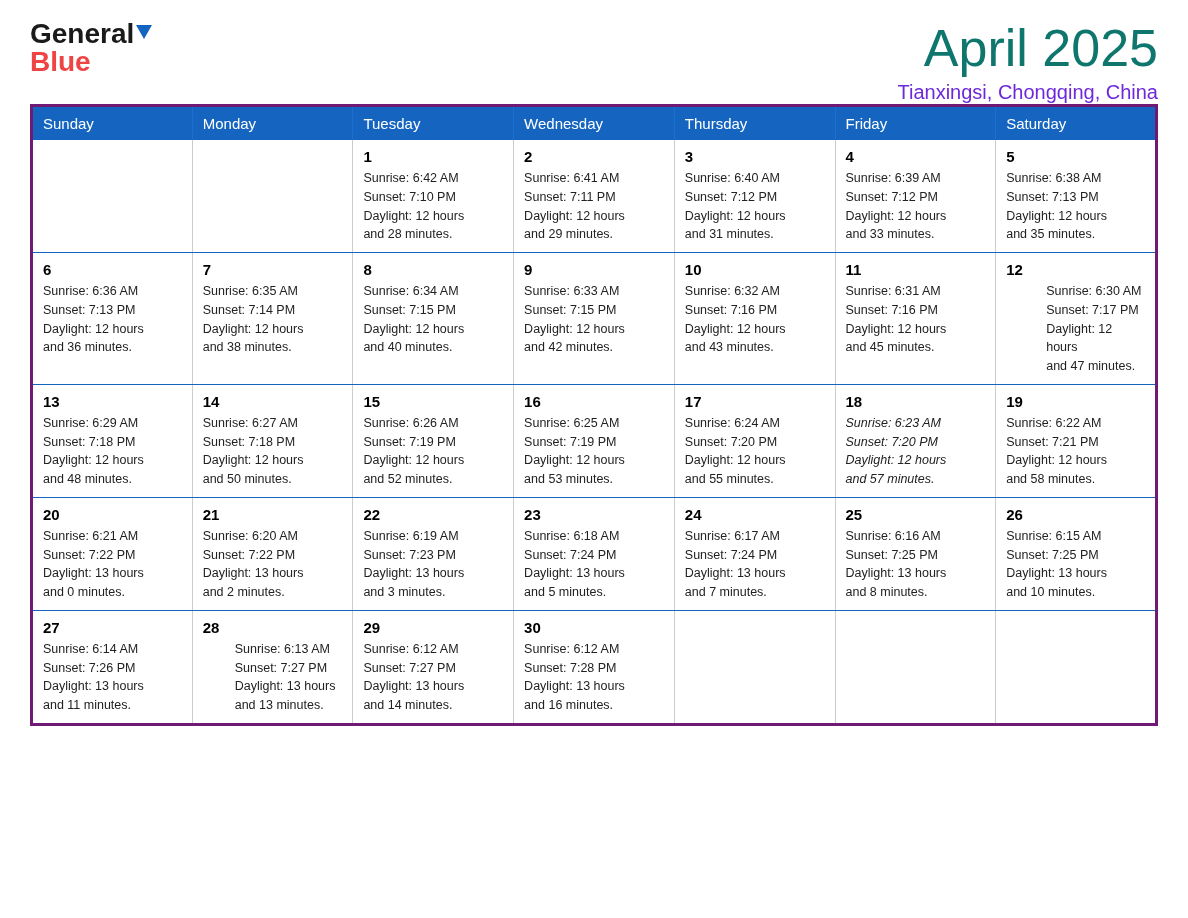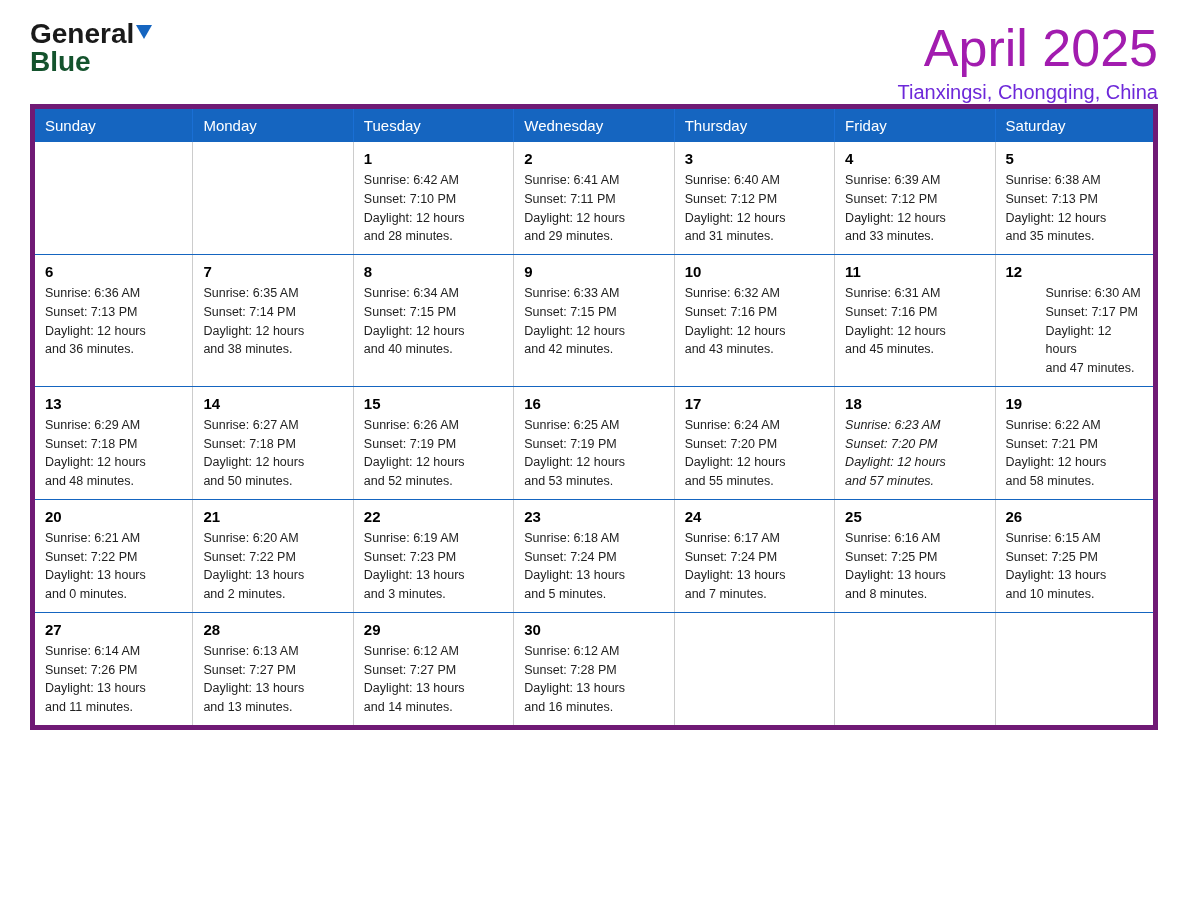"Blue" .logo-blue { color: #14532d -> #ef4444 }
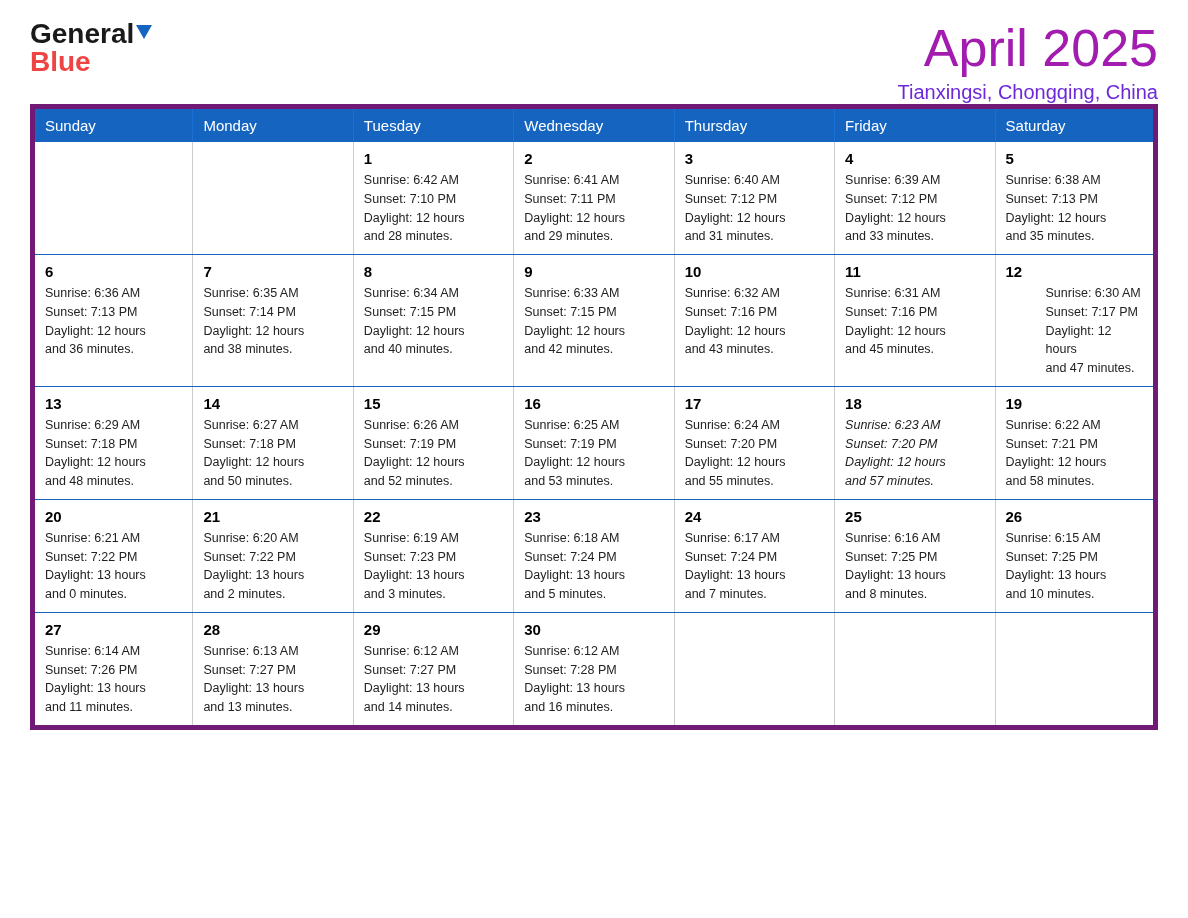"April 2025" .month-title { color: #a21caf -> #0f766e }
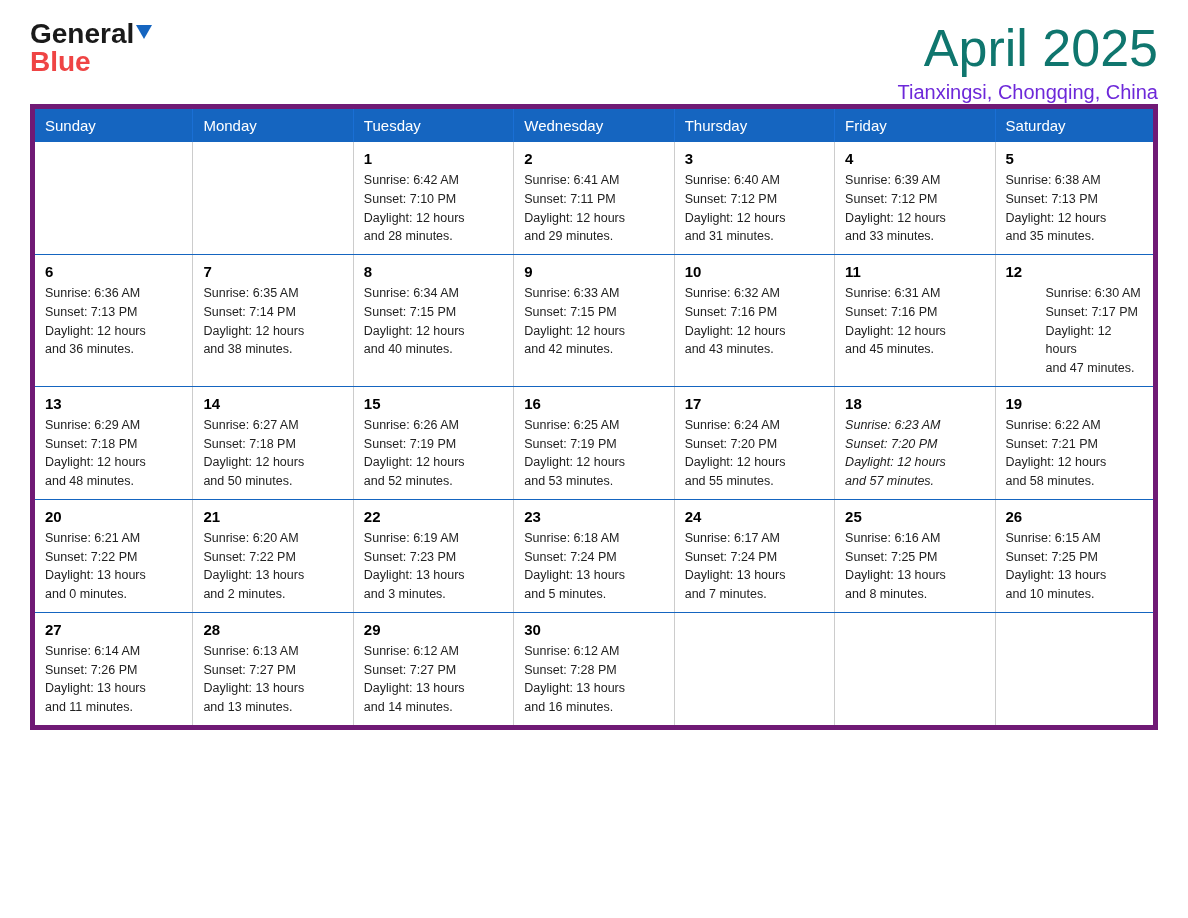"Sunday" .calendar-table { border: 5px solid #701a75 -> 3px solid #701a75 }
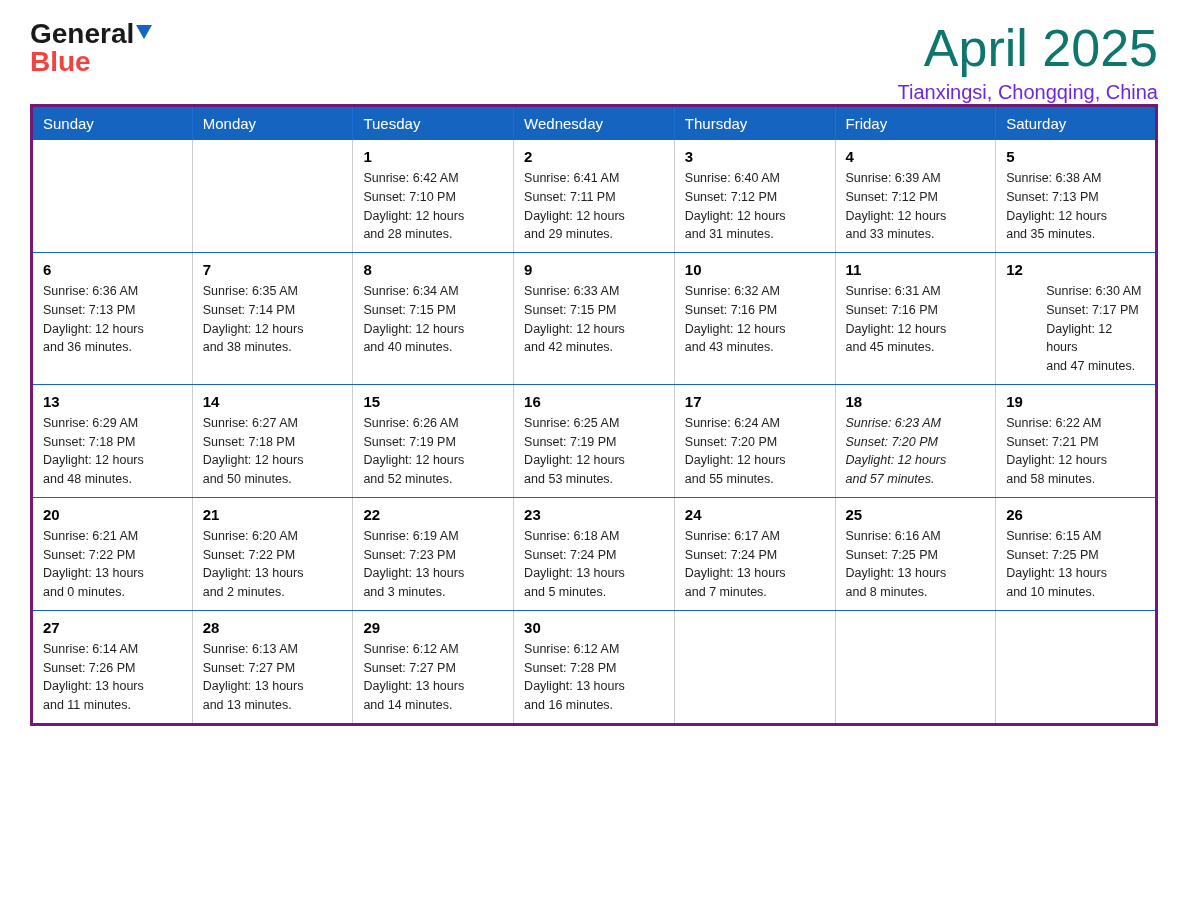"Sunrise: 6:13 AM" div.day-info { margin-left: none -> 32px }
